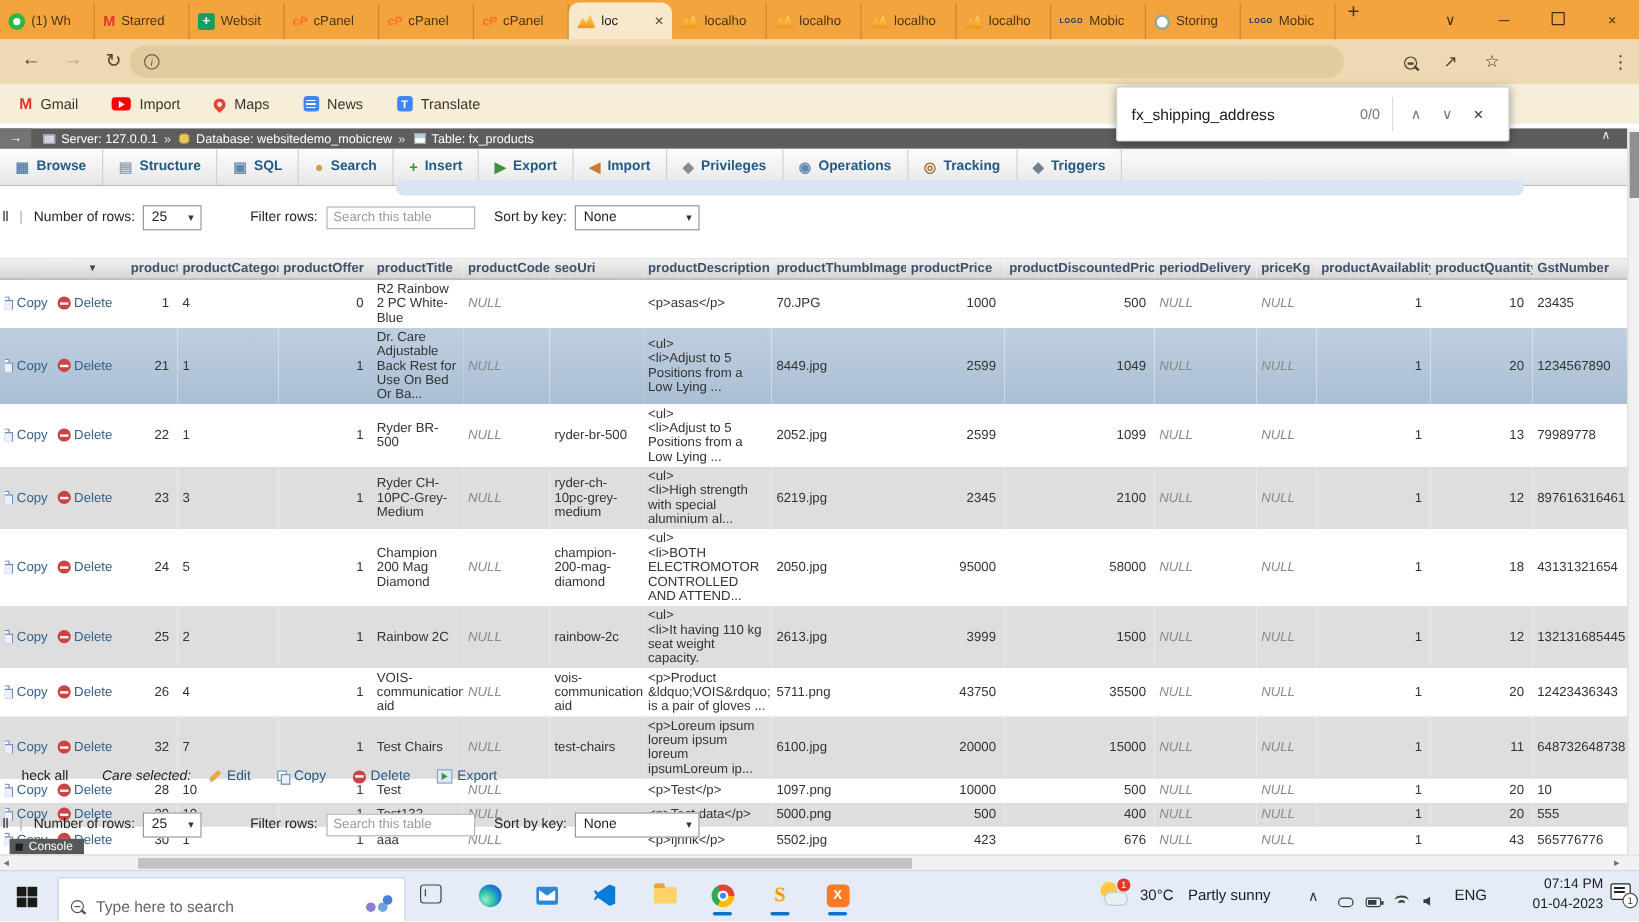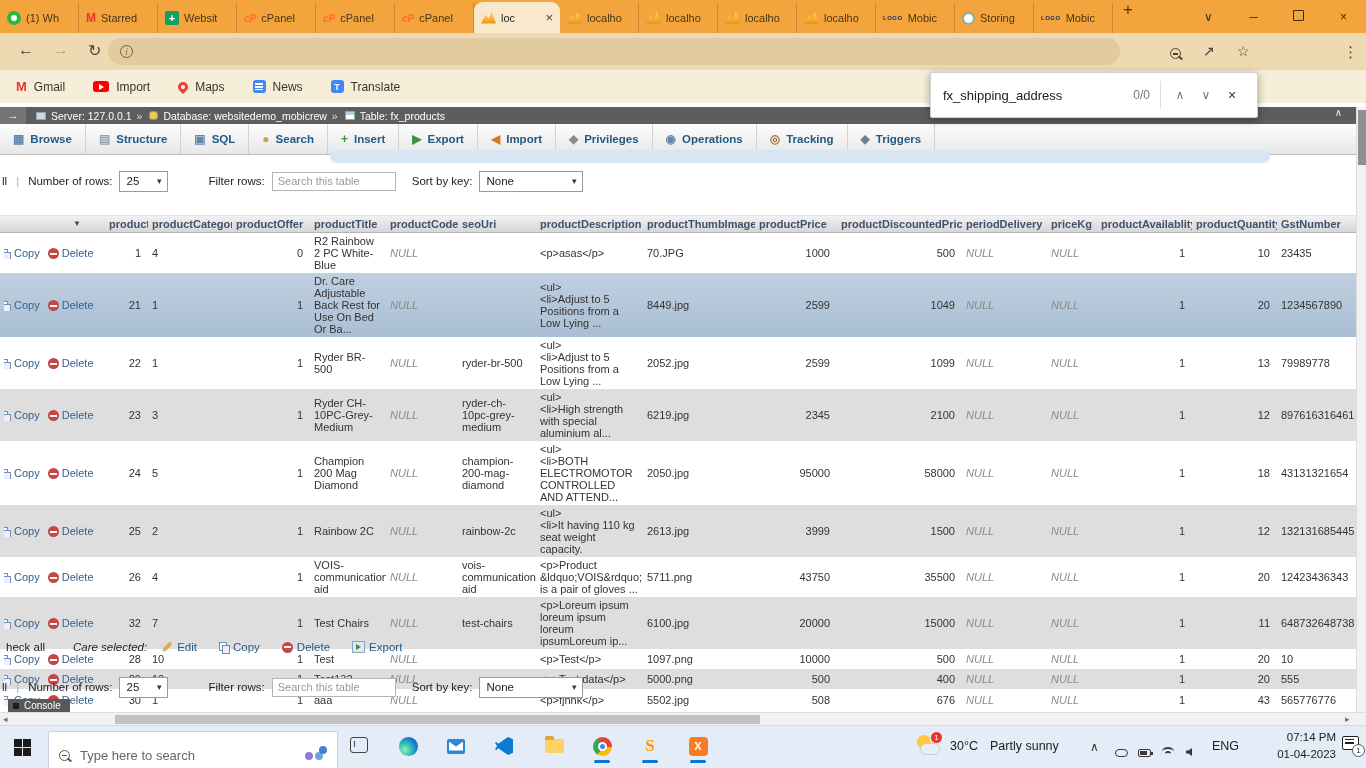"heck all" #gridfoot { left: 6px -> 18px }
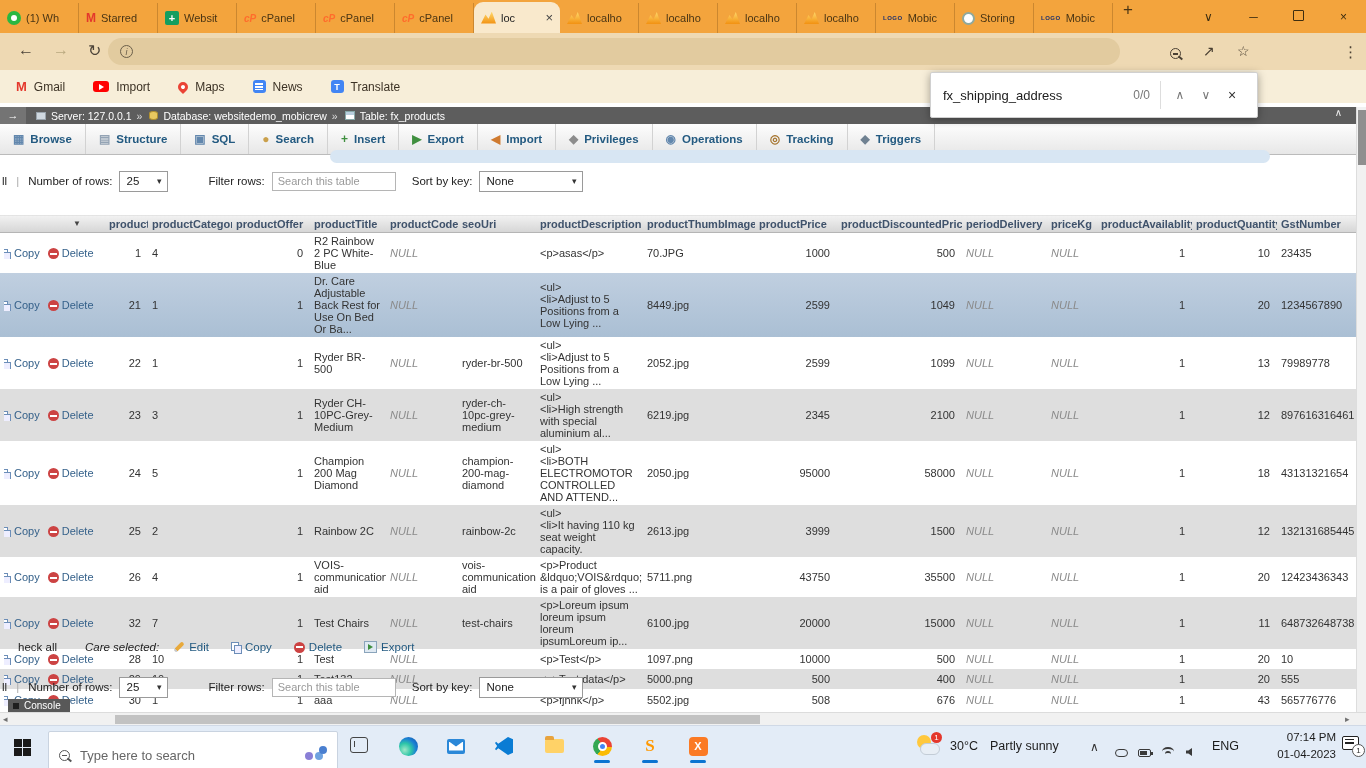"508" td.num { text: 508 -> 423 }
